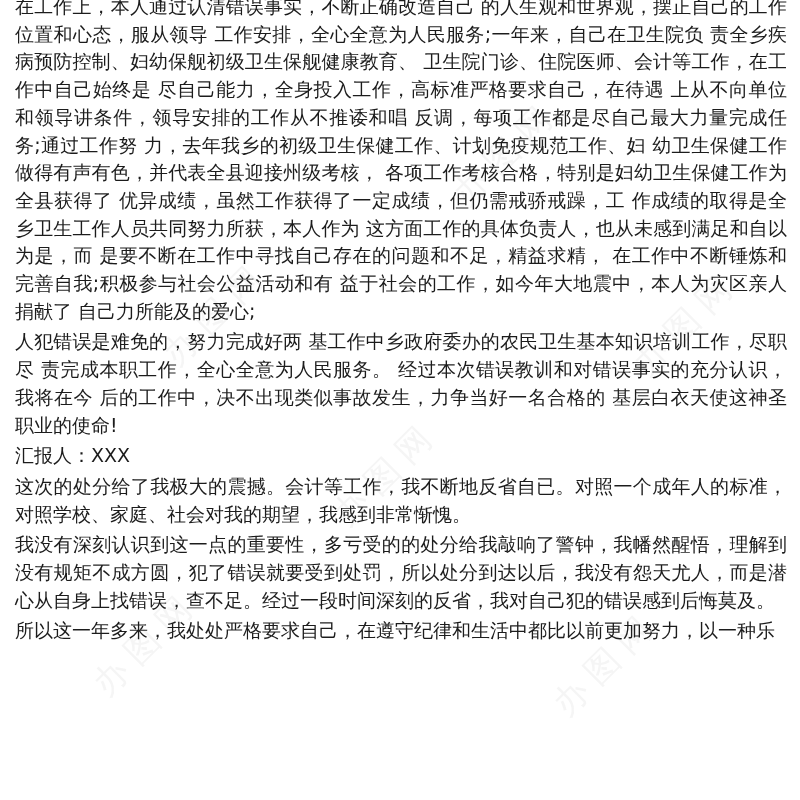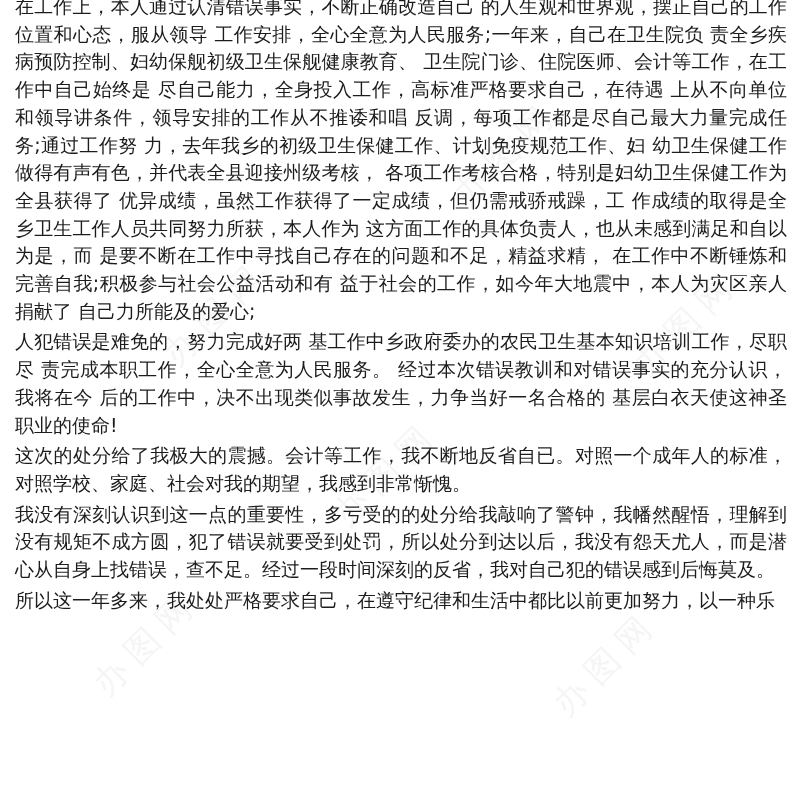"汇报人：XXX" p { html: none -> <p>汇报人：XXX</p> }
